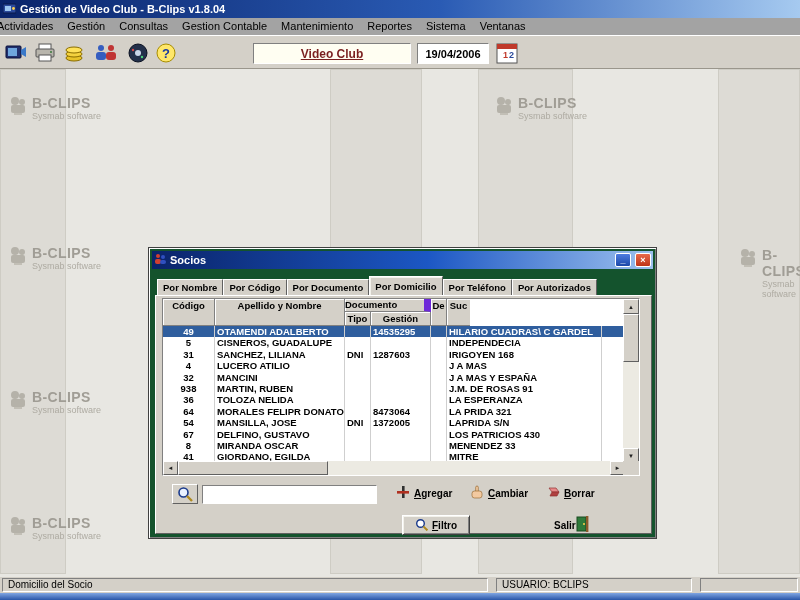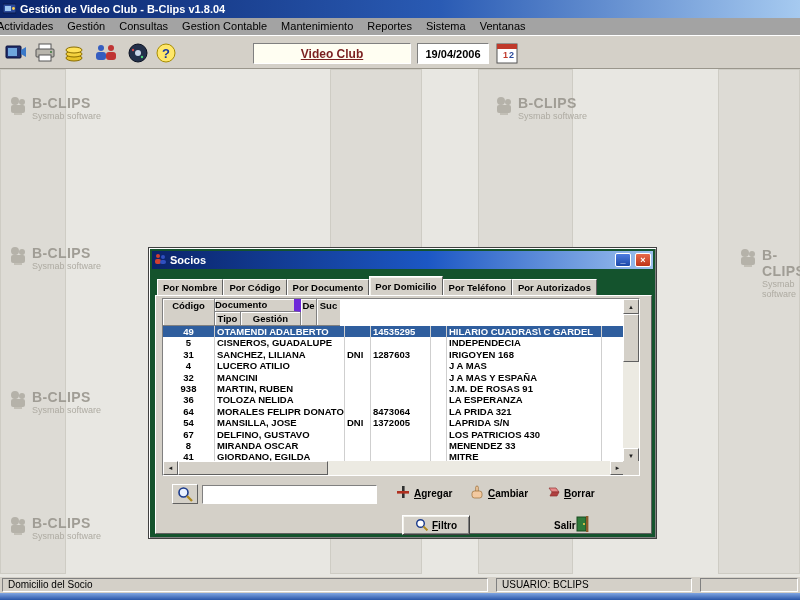"Apellido y Nombre" div.gh-cell { html: none -> <div>Apellido y Nombre</div> }
